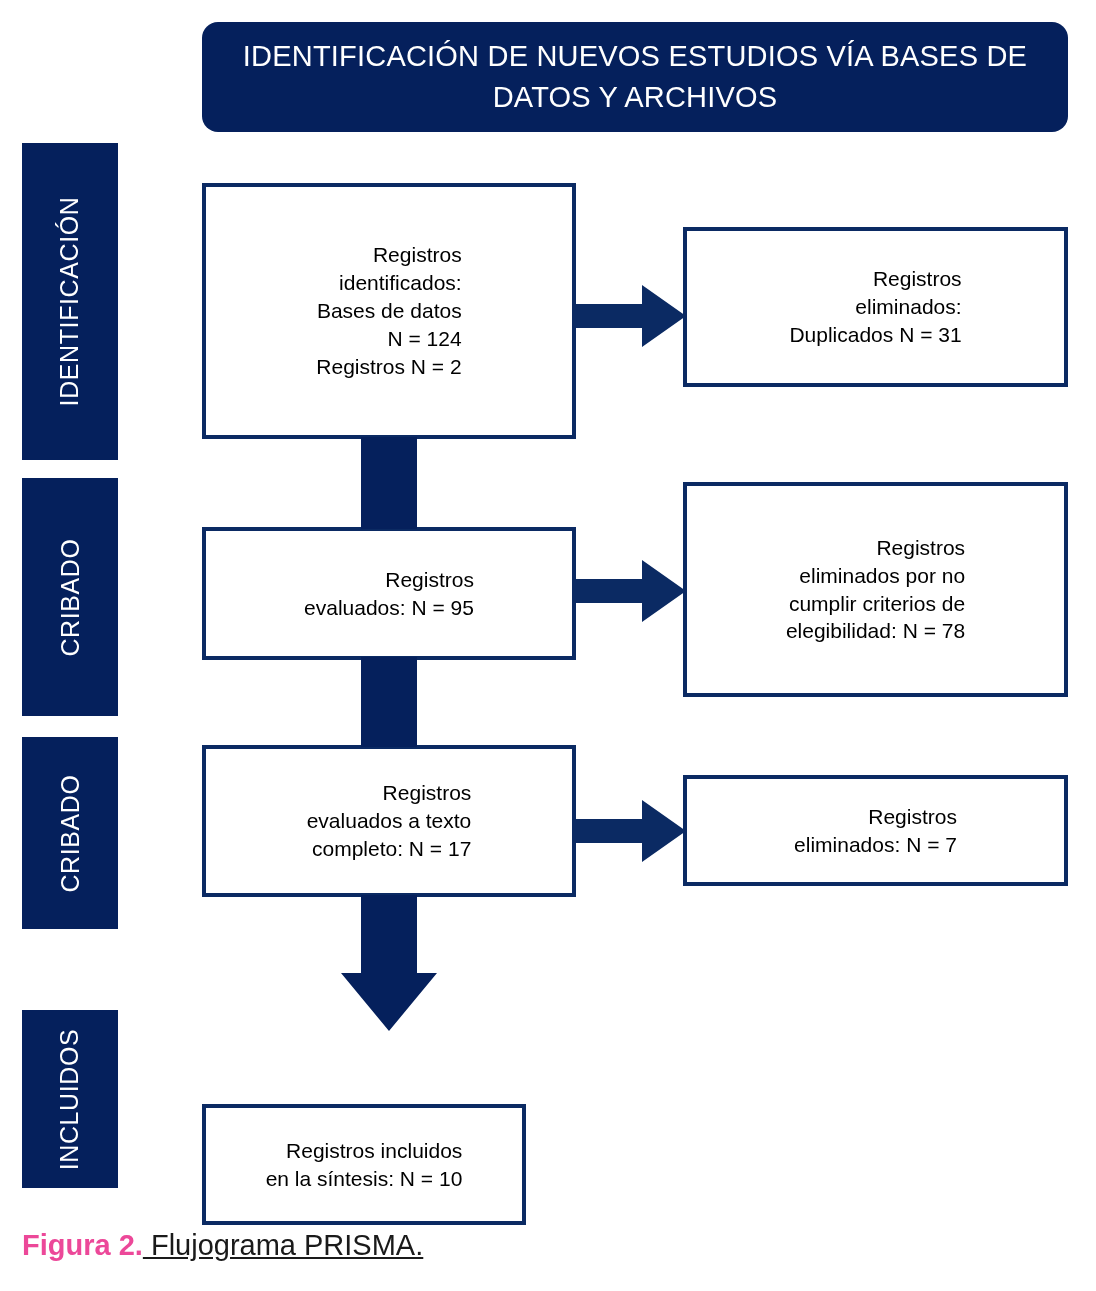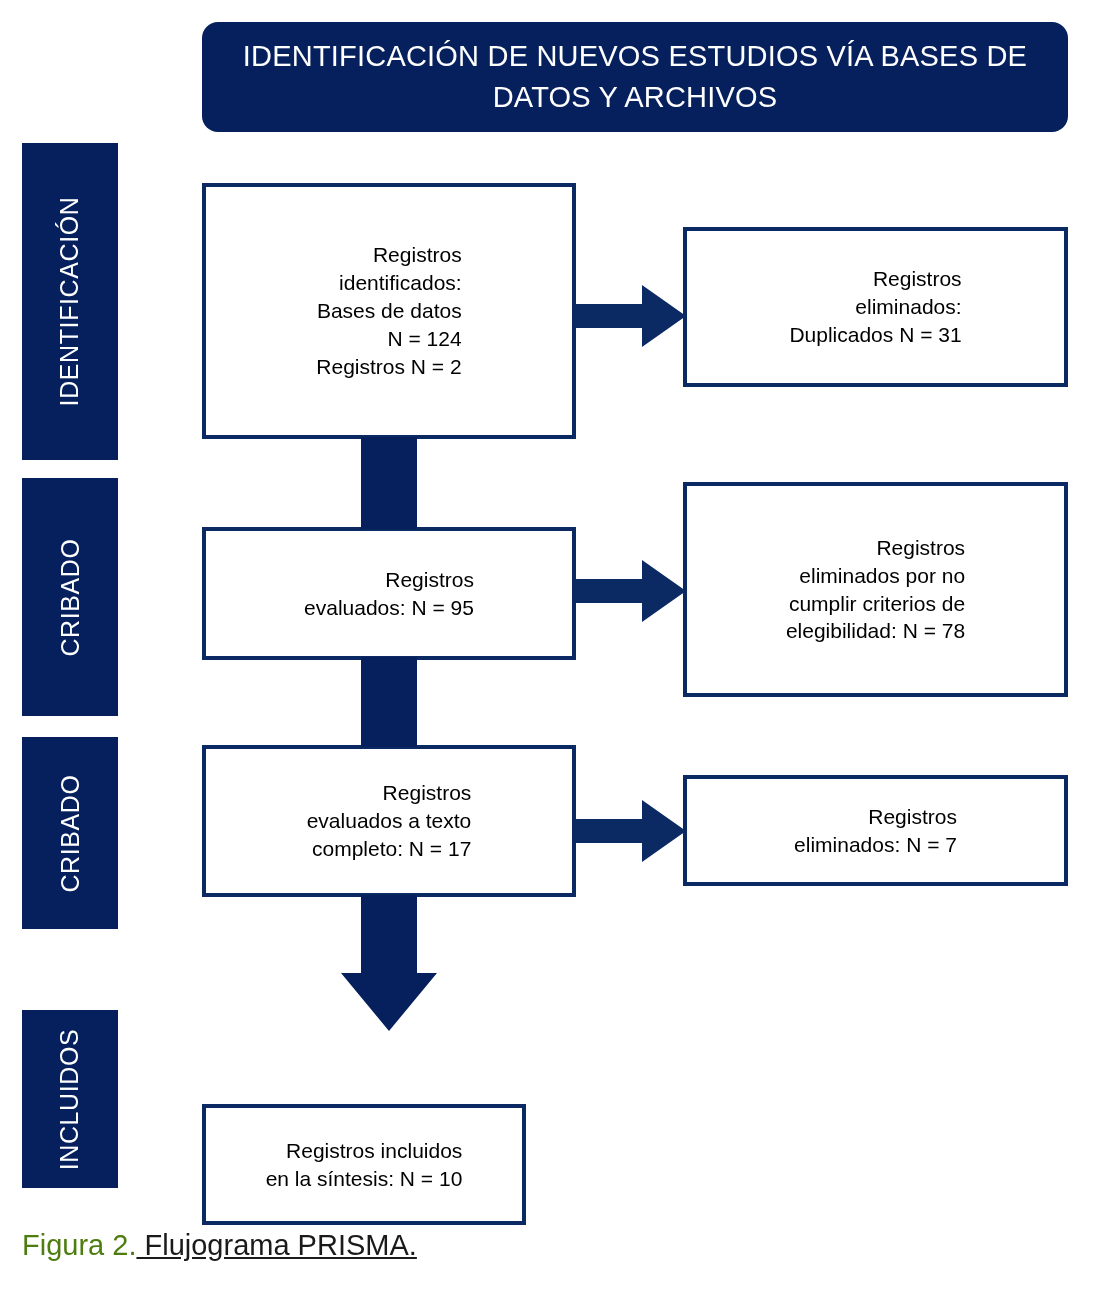"Figura 2." .caption .caption-label { color: #4d7c0f -> #ec4899; font-weight: normal -> bold }
